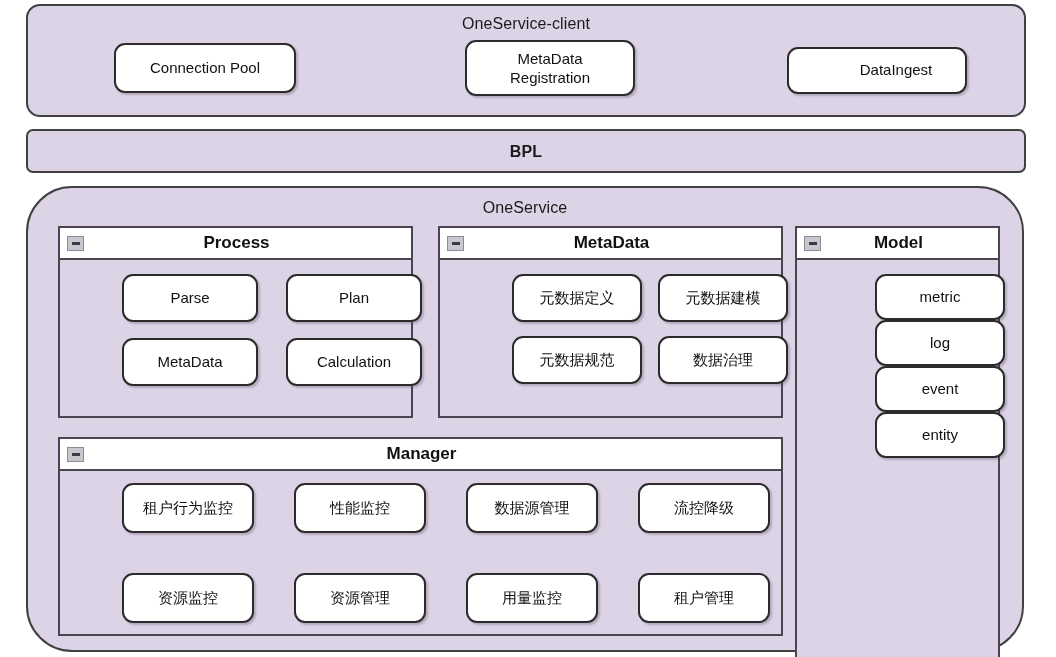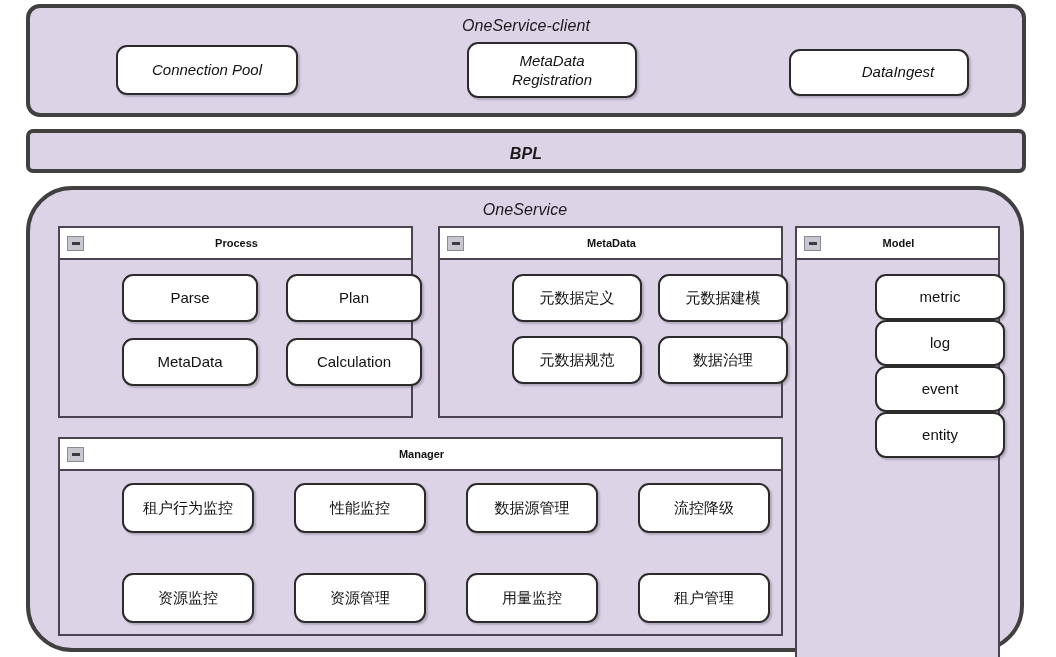"OneService-client" .layer { border: 4px solid #404040 -> 2px solid #404040; font-style: italic -> none }
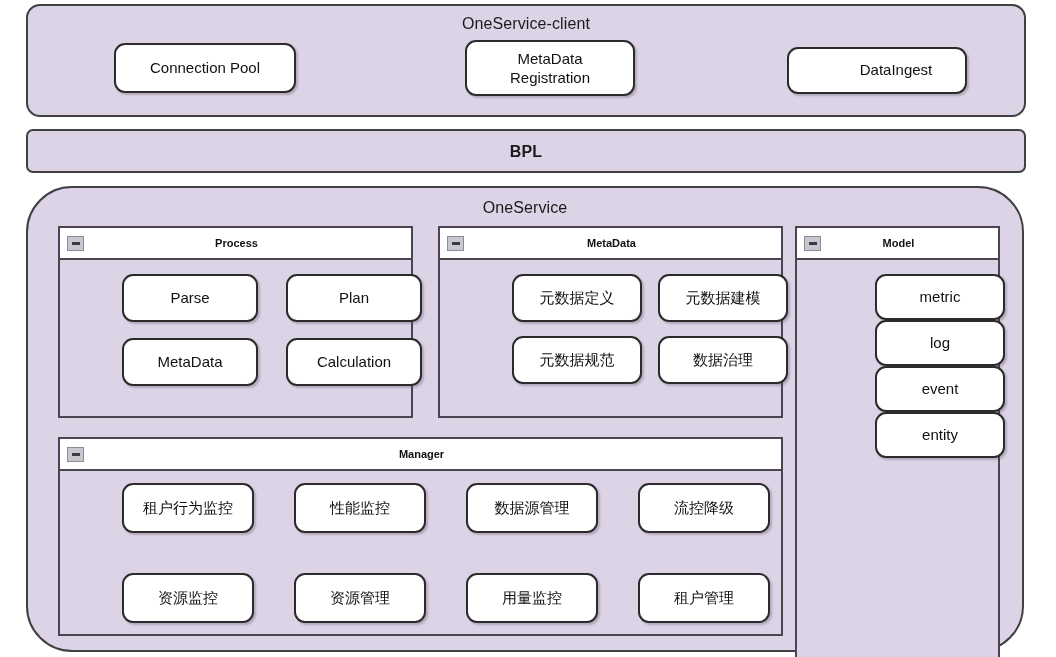"Process" .panel-header .panel-title { font-size: 11px -> 17px }
